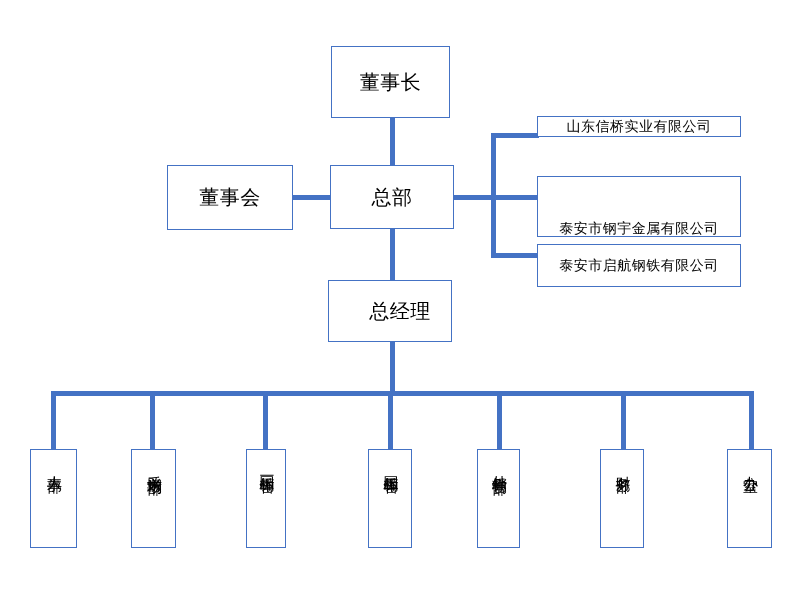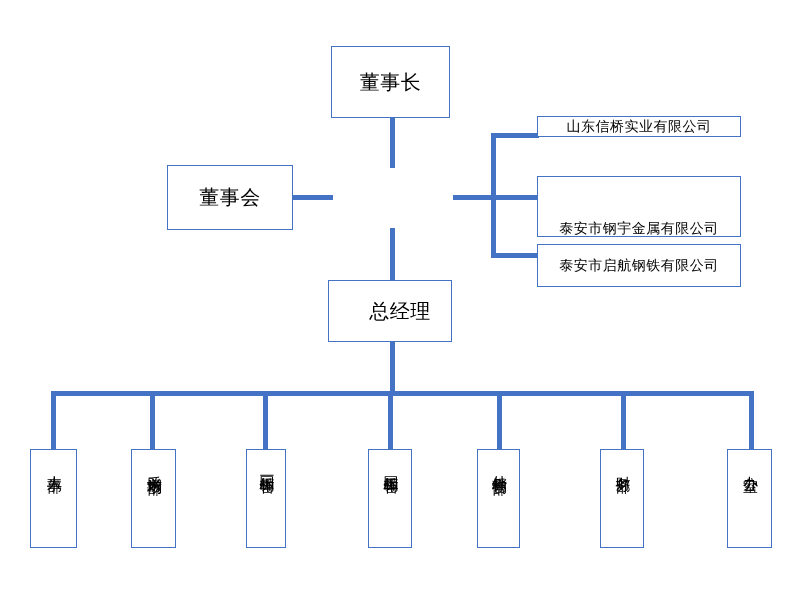"总部" div.node { html: none -> <div> <span>总部</span> </div> }
